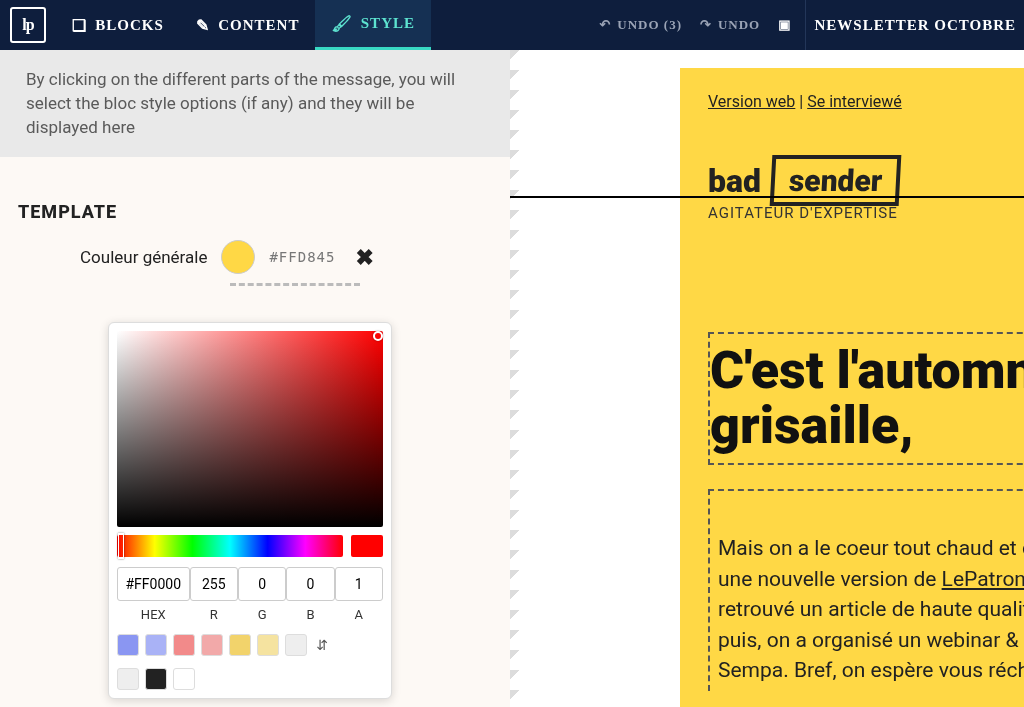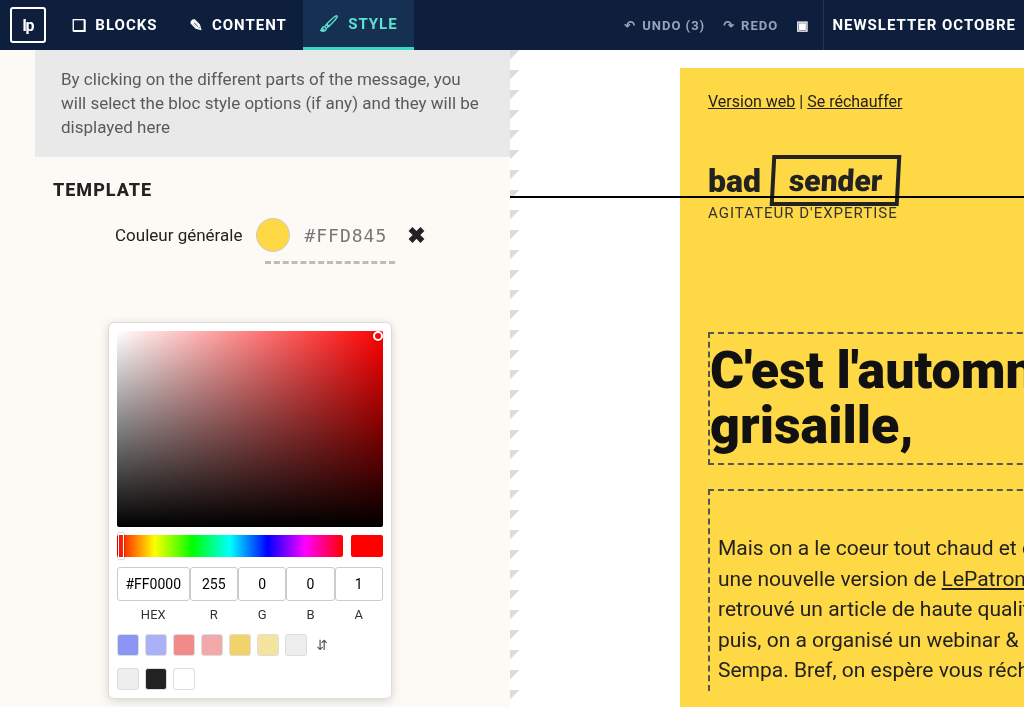"lp" .topbar { font-family: none -> Liberation Serif, serif }
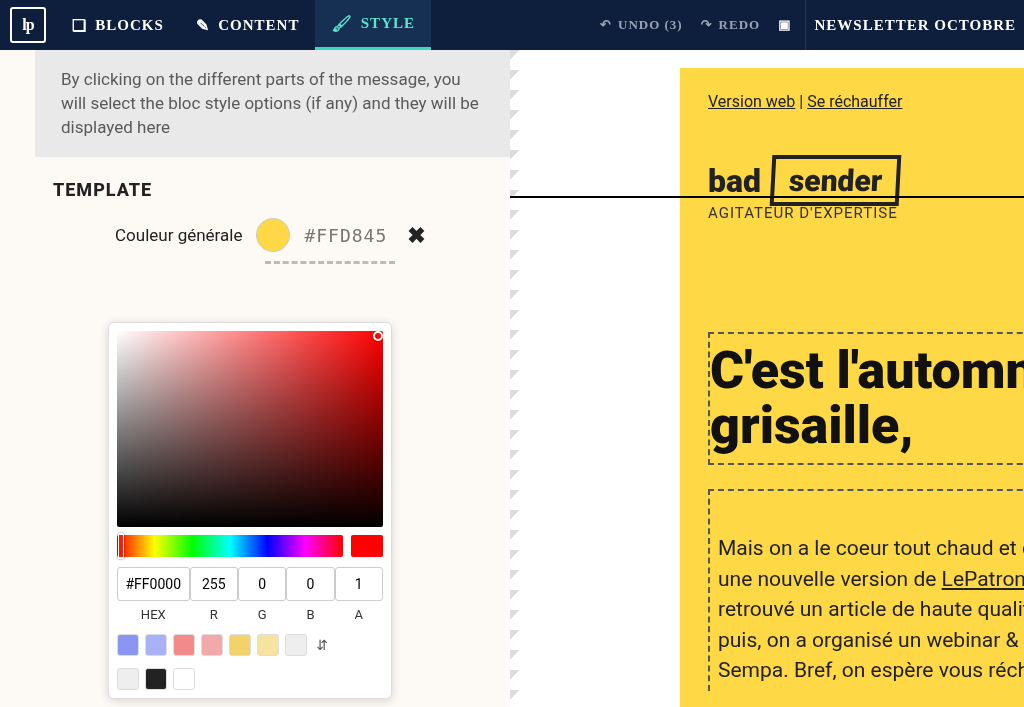"REDO" span { text: REDO -> UNDO }
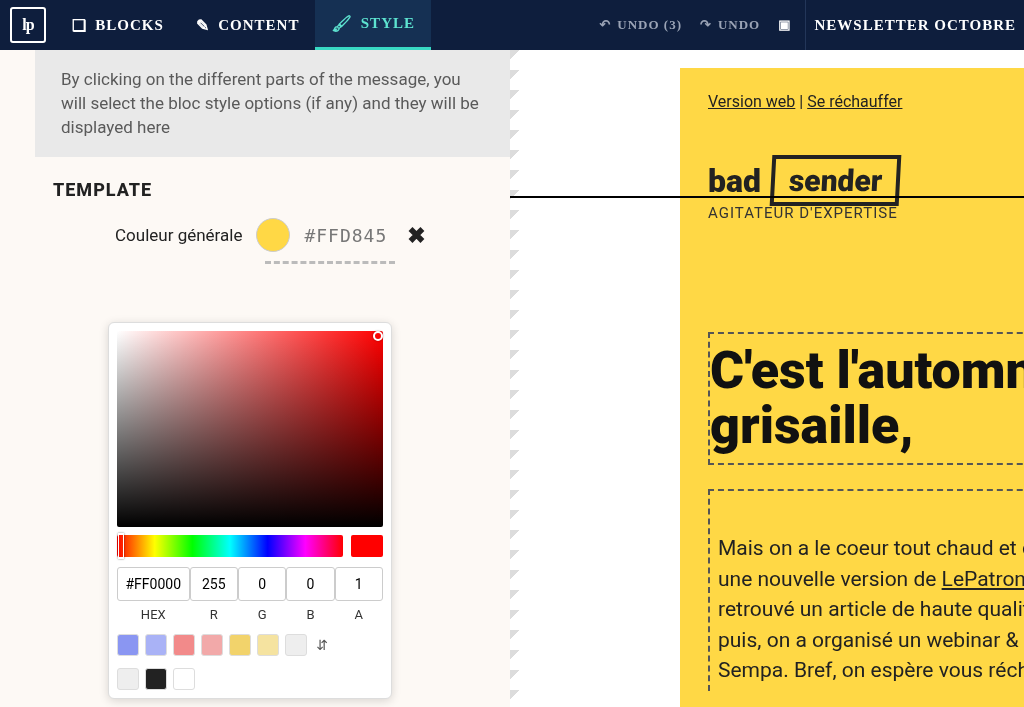"By clicking on the different" .left { padding-left: 35px -> none }
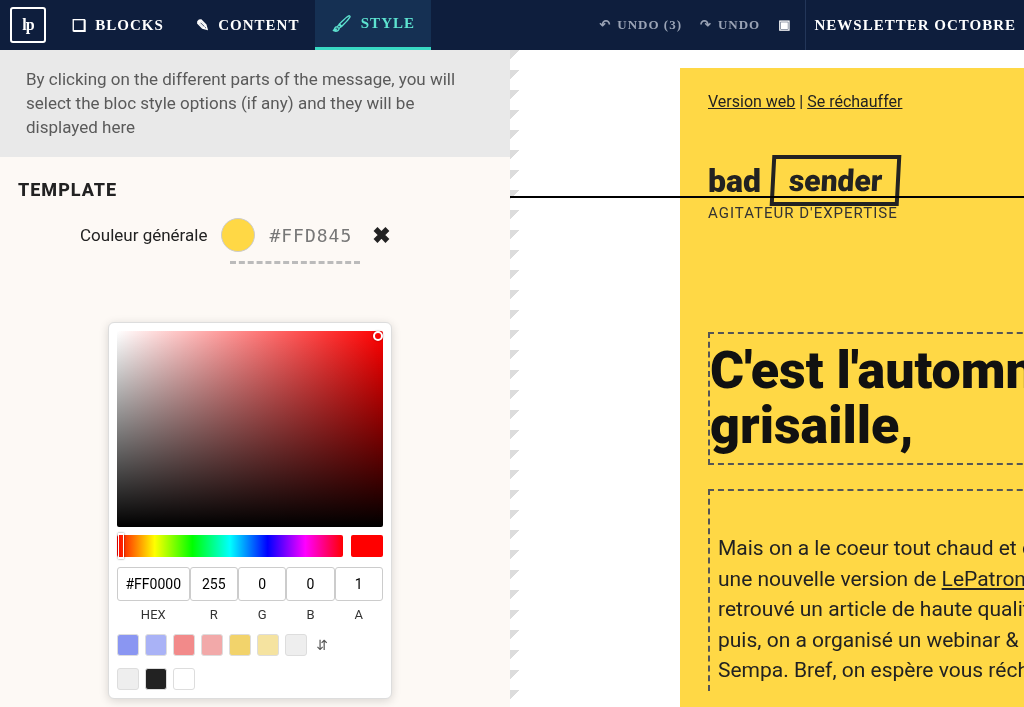"Se réchauffer" a { text: réchauffer -> interviewé }
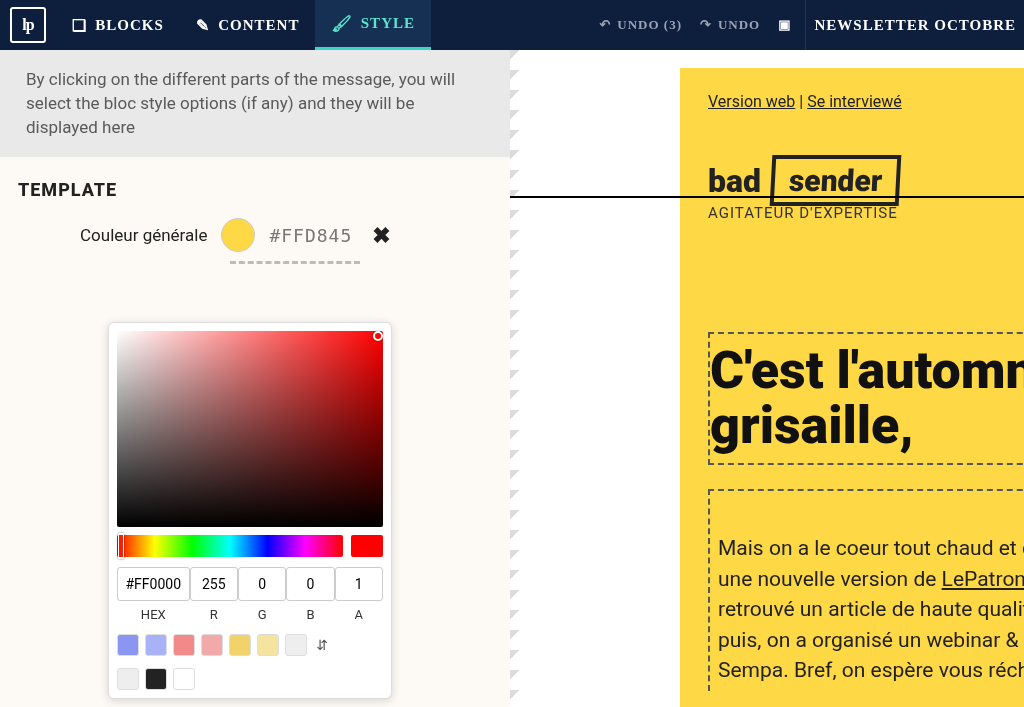"TEMPLATE" .section-title { margin-top: none -> 22px }
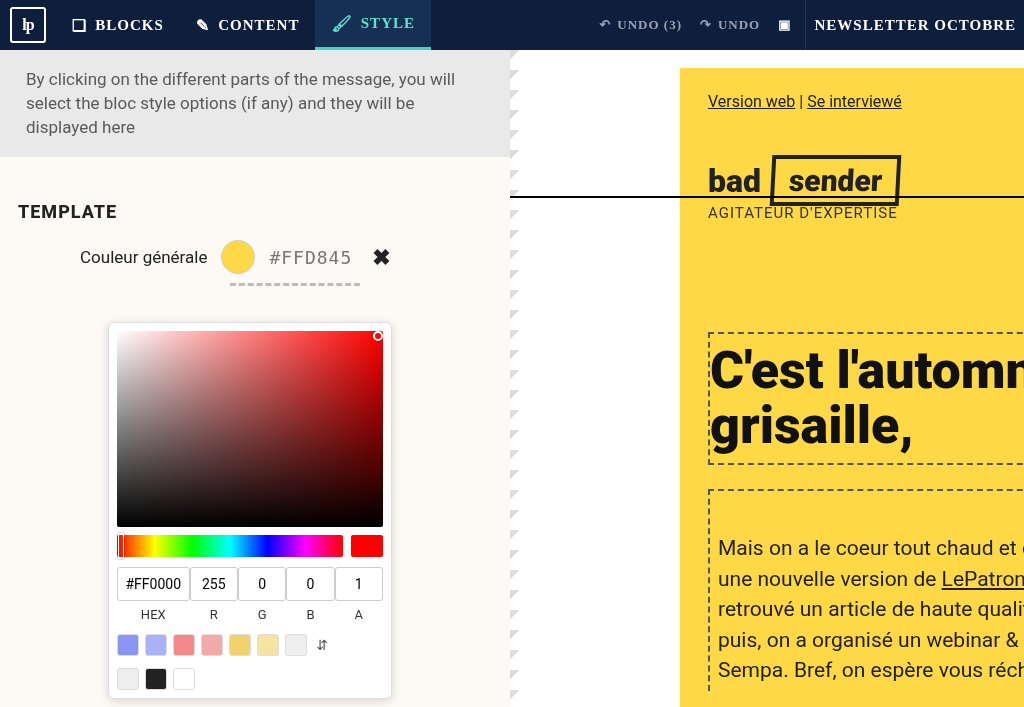"#FFD845" .hexval { font-size: 18px -> 14px }
